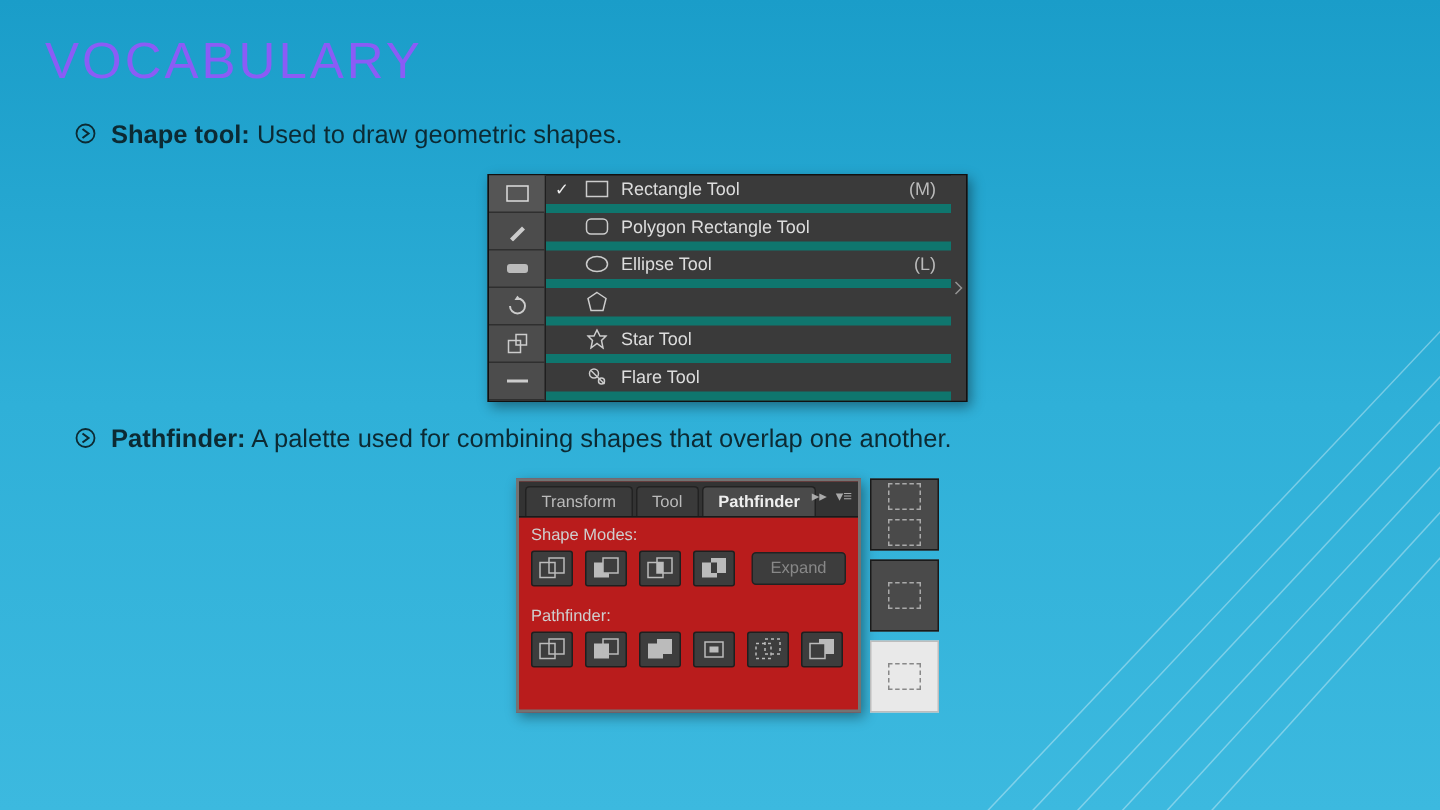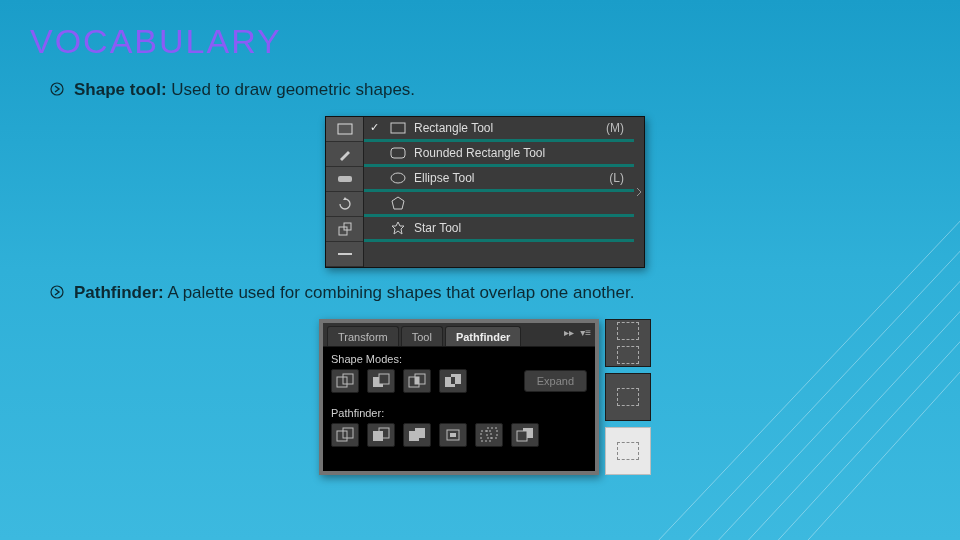"Rectangle Tool" .flyout-item { border-bottom: 3px solid #0f766e -> 6px solid #0f766e }
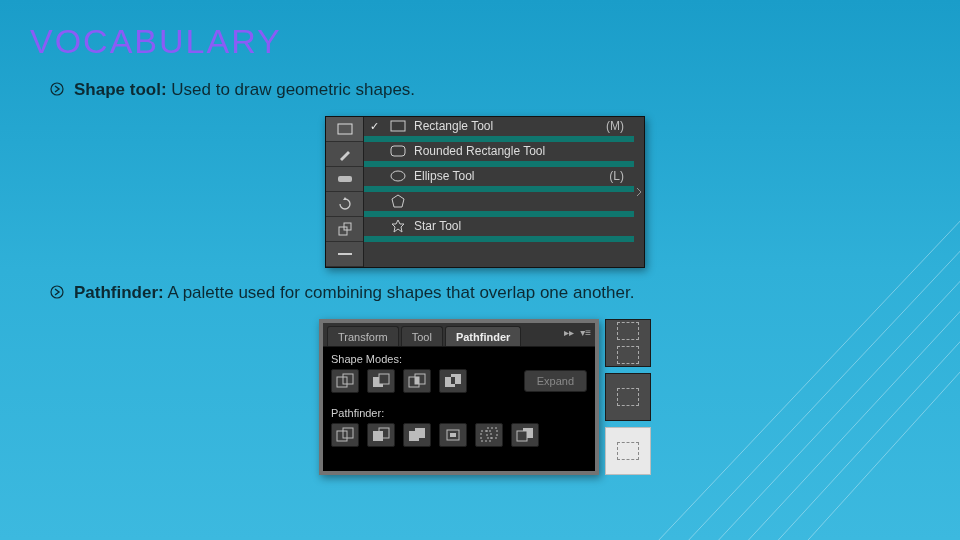"Rounded Rectangle Tool" span.lbl { text: Rounded -> Polygon }
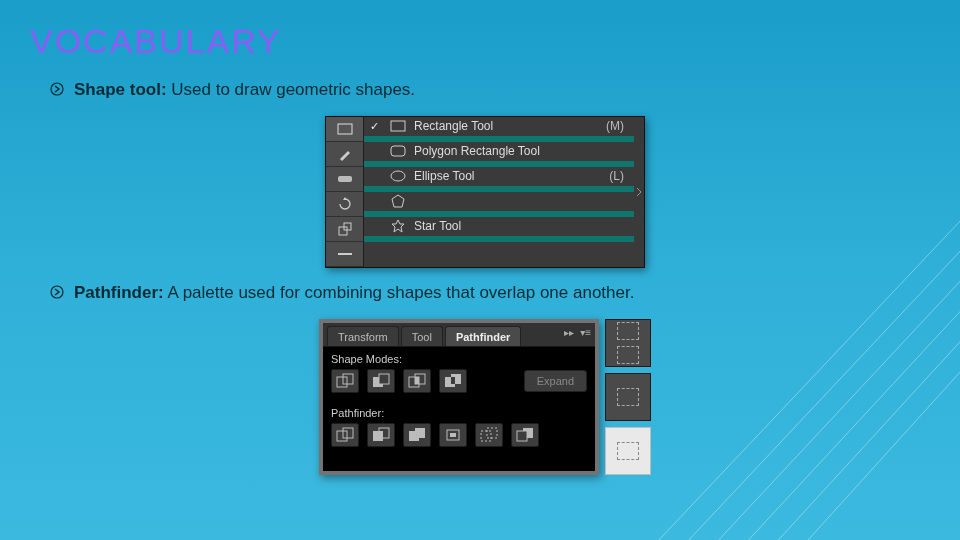"Flare Tool" div.flyout-item { html: none -> <div> <span></span> <span> <svg> <circle></circle> <circle></circle> <line></line> </svg> </span> <span>Flare Tool</span> <span></span> </div> }
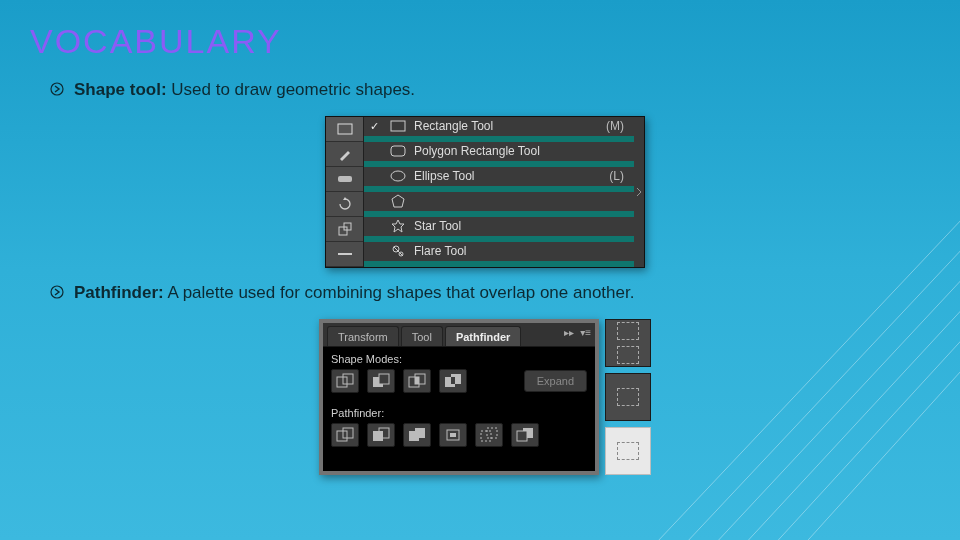"Transform" .panel { background: #000000 -> #b91c1c; border: 4px solid #737373 -> 2px solid #737373; width: 280px -> 230px }
